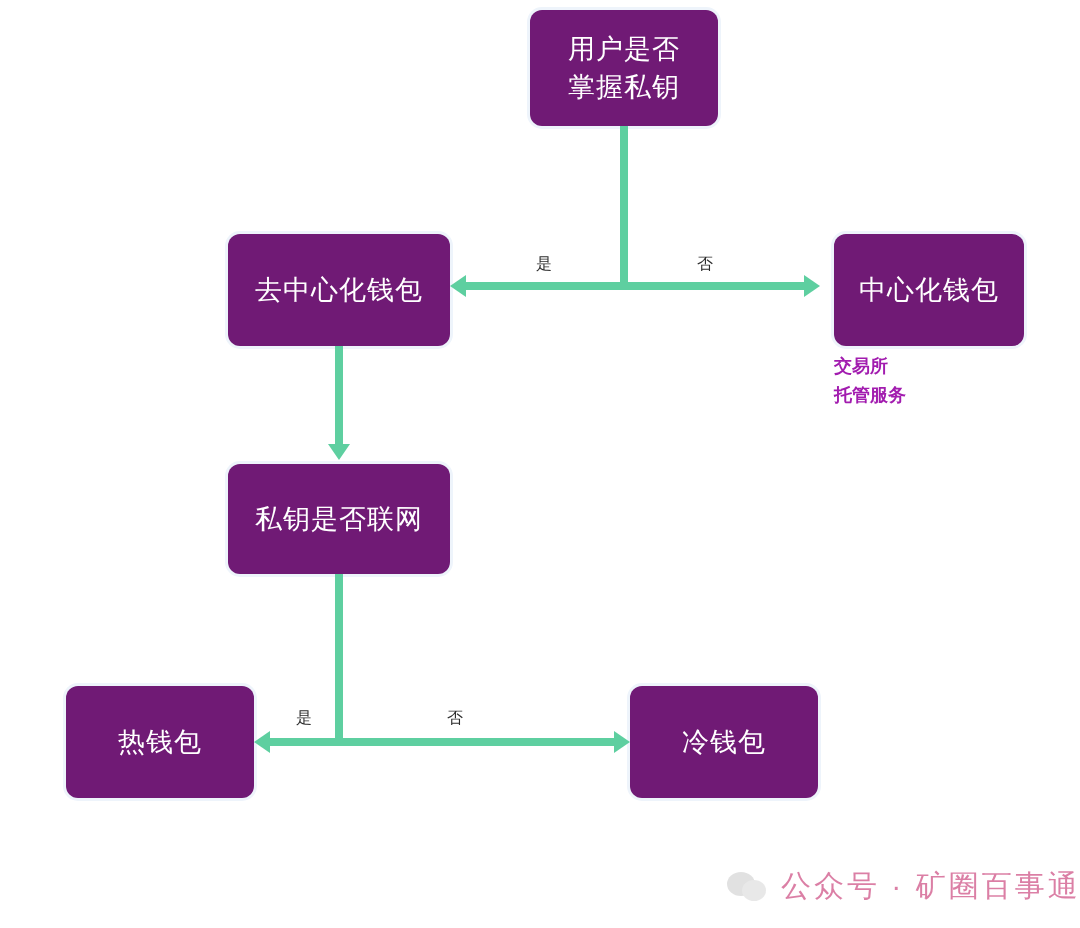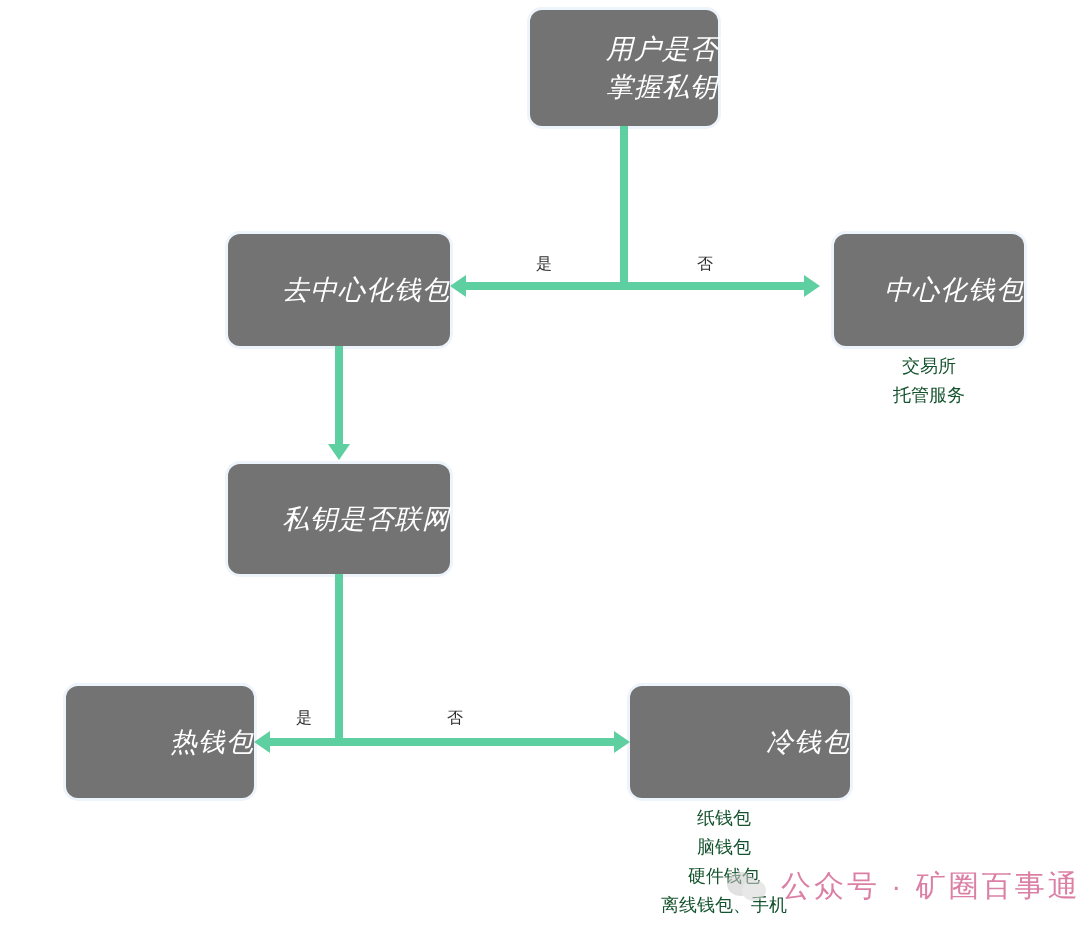"用户是否" .node { background: #737373 -> #701a75; font-style: italic -> none; justify-content: flex-end -> center }
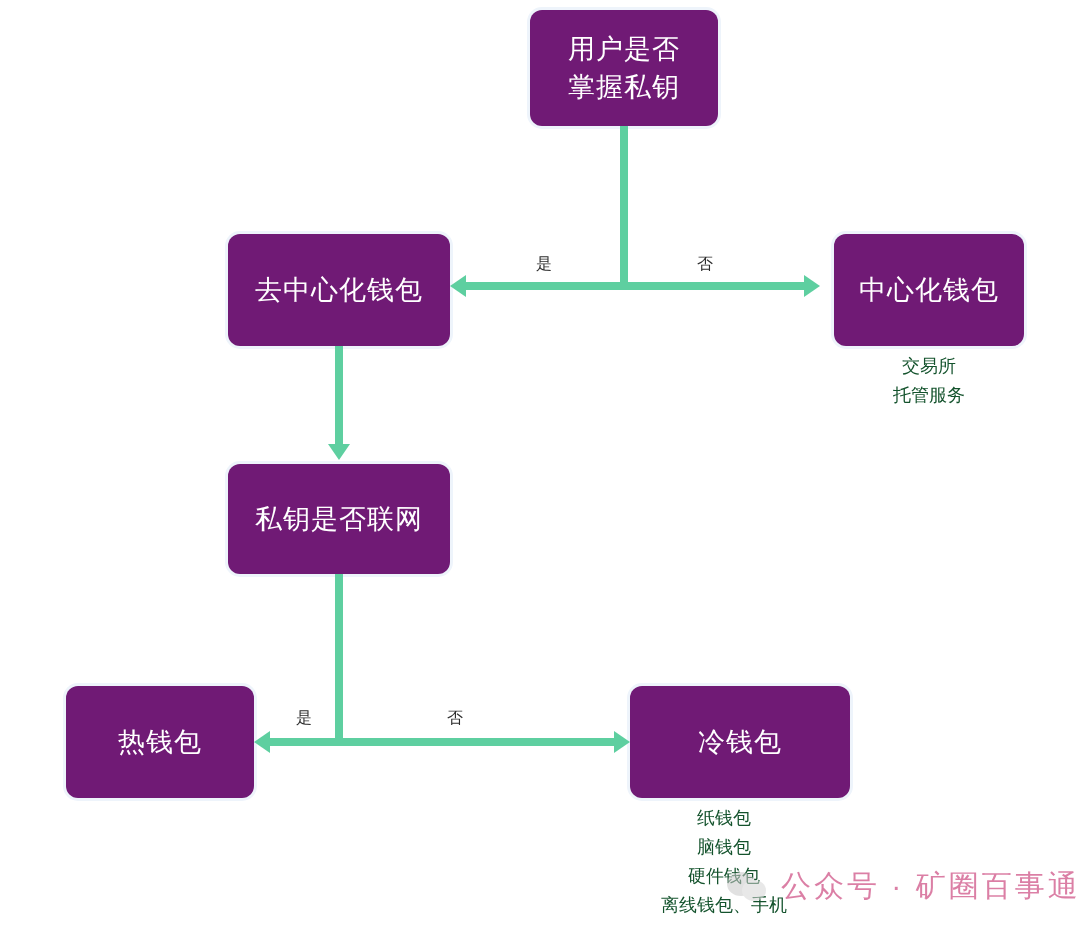"交易所" .caption { color: #14532d -> #a21caf; font-weight: 400 -> 700; text-align: center -> none }
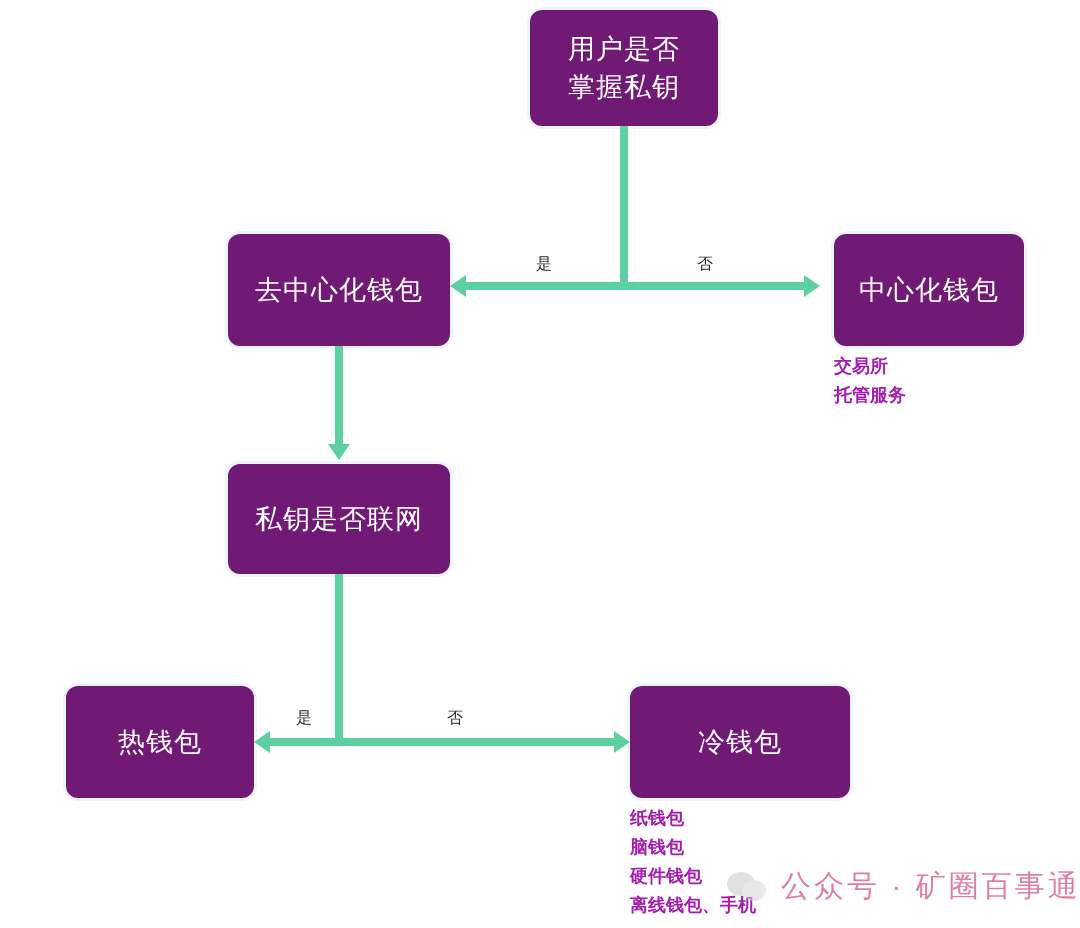"冷钱包" #node-cold { width: 220px -> 188px }
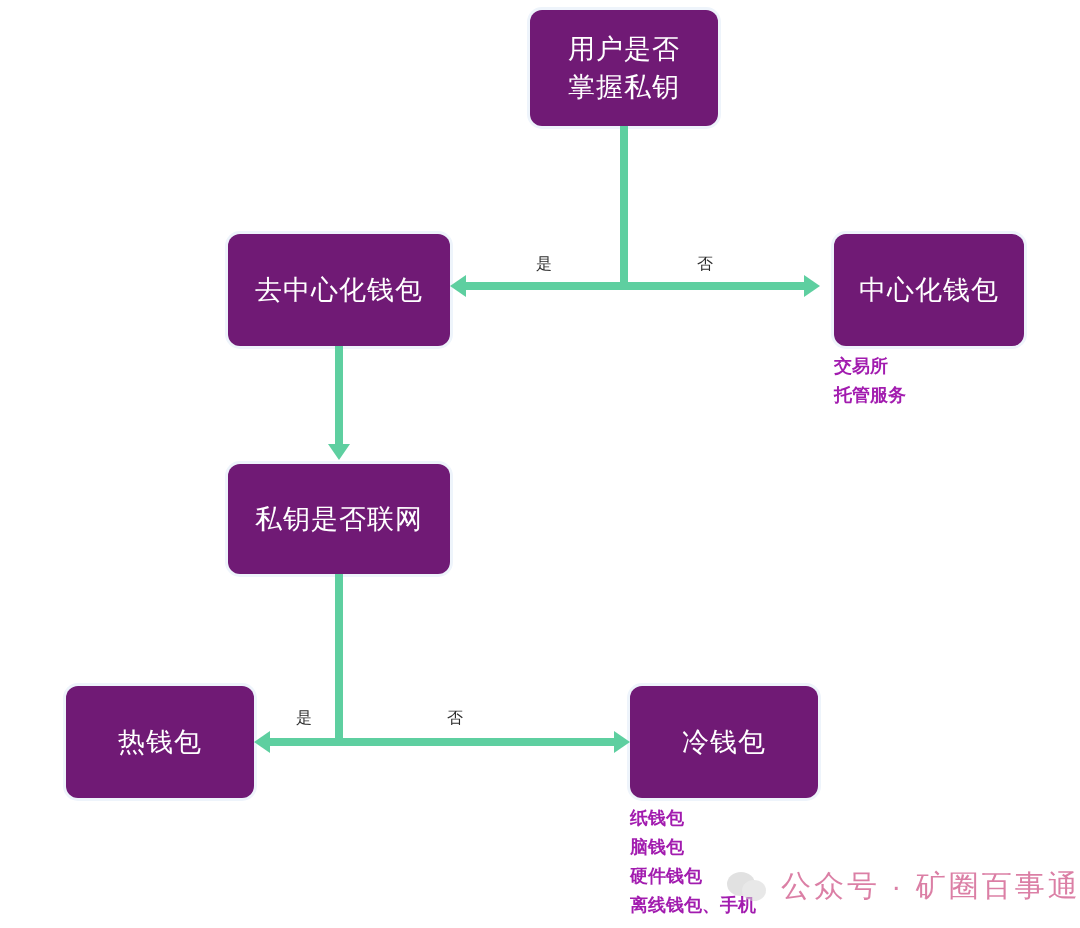"纸钱包" div.caption { html: <div>纸钱包 脑钱包 硬件钱包 离线钱包、手机</div> -> none }
